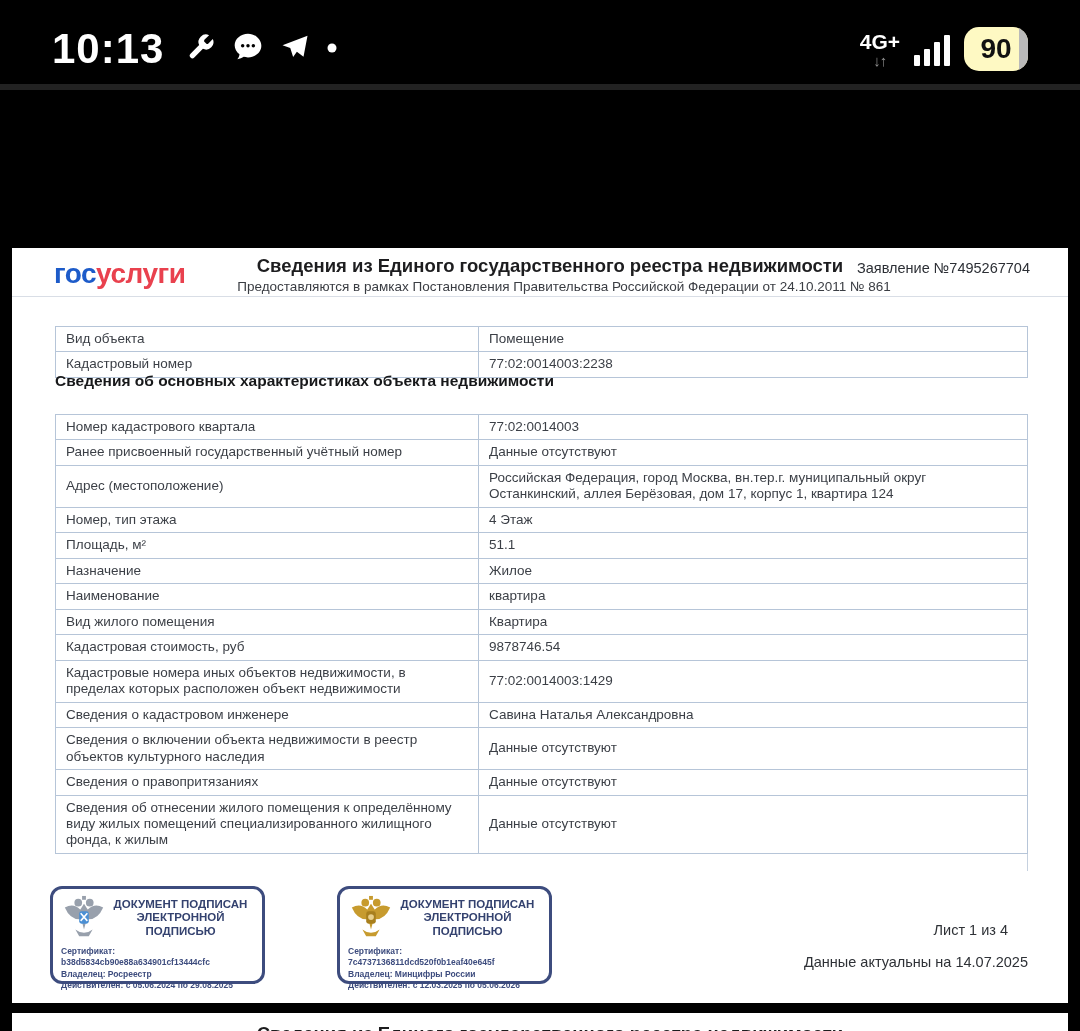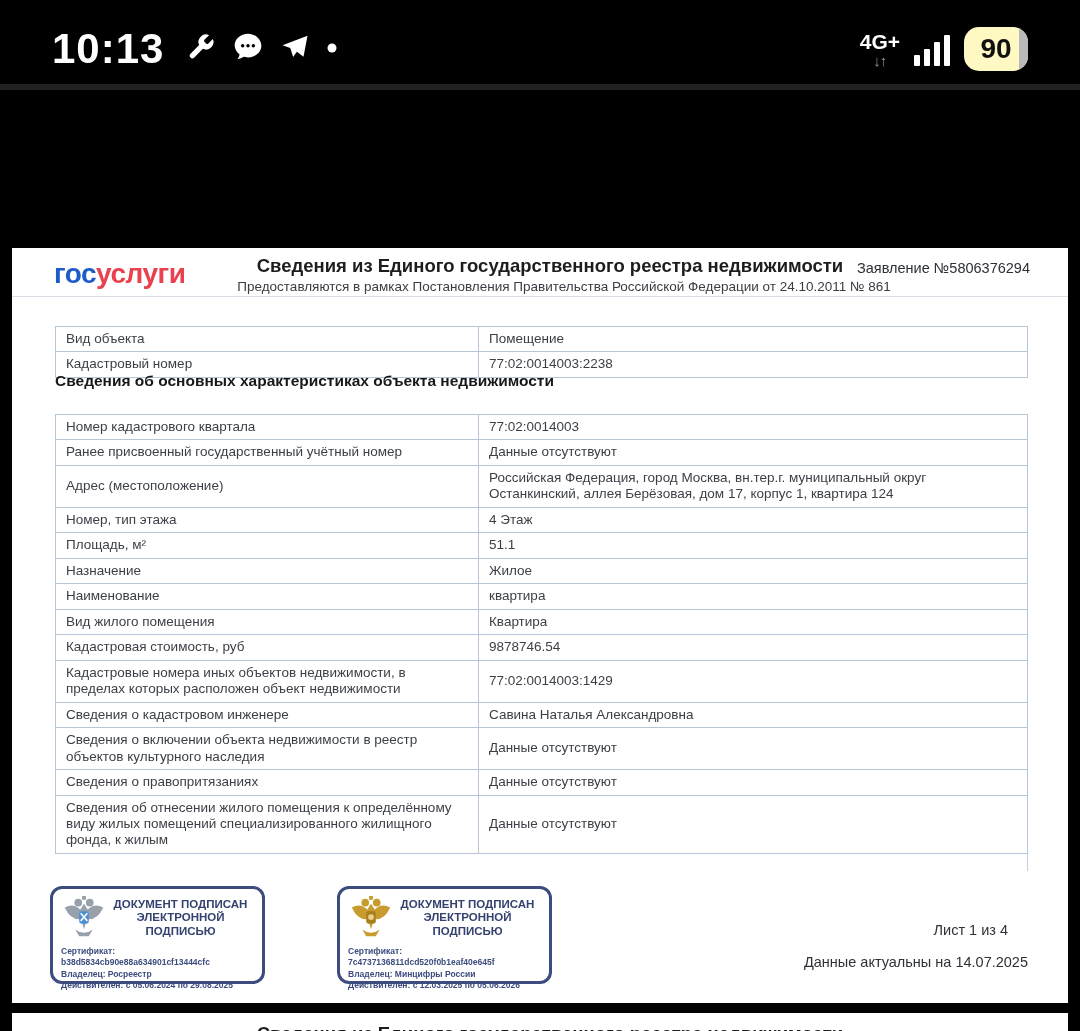"Заявление №5806376294" div.application-no { text: 5806376294 -> 7495267704 }
